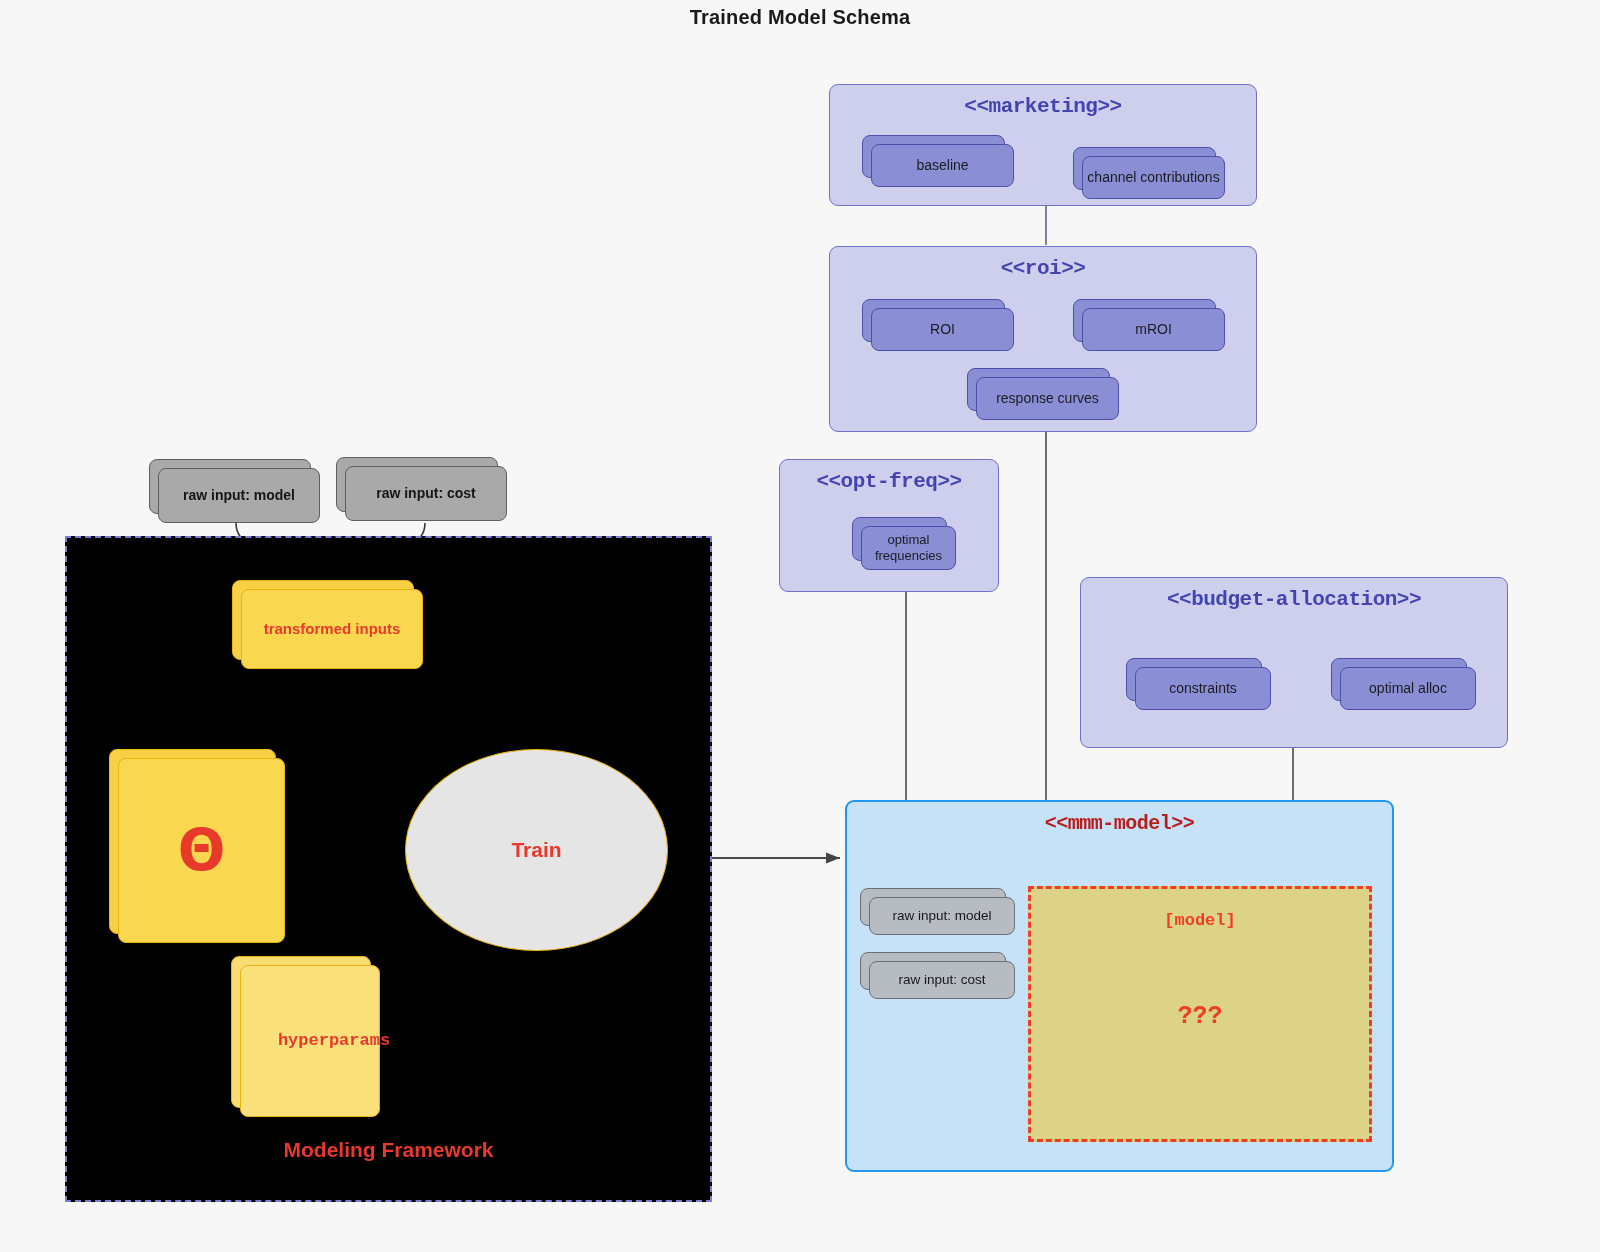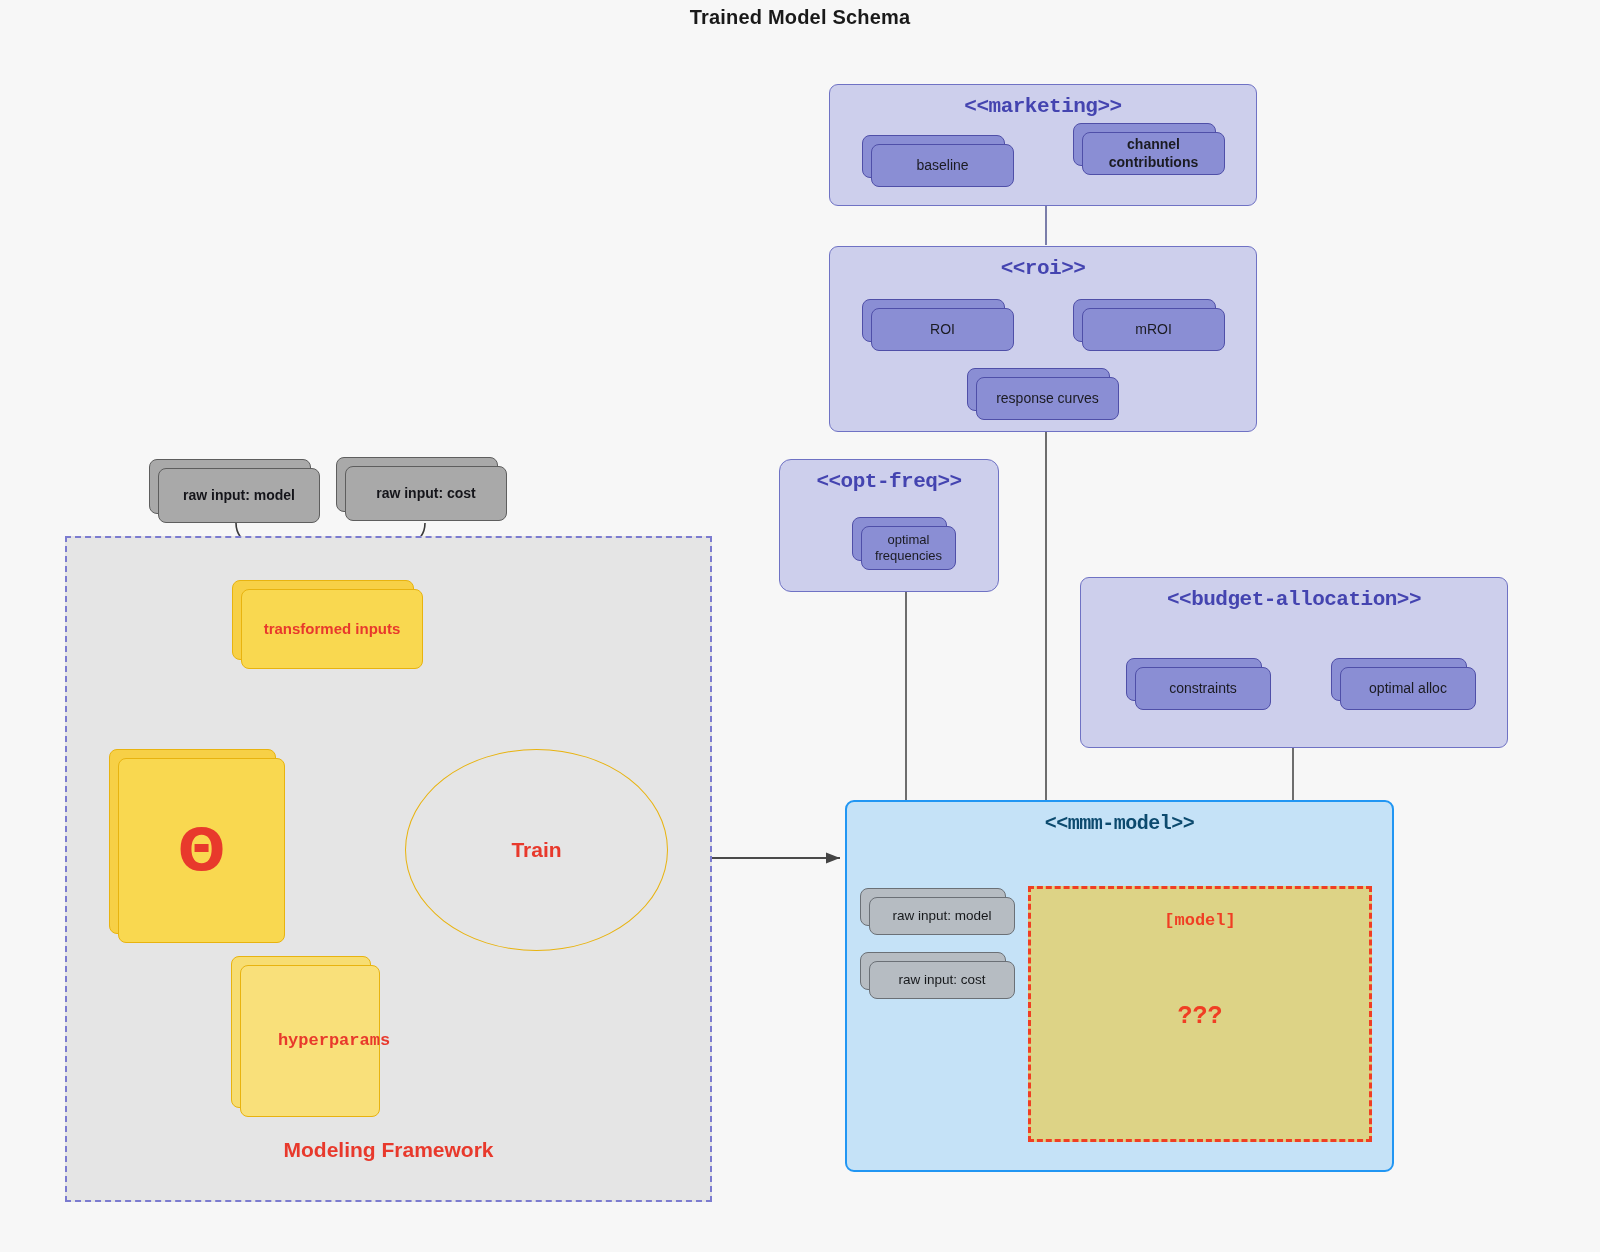"channel contributions" div.stack { font-weight: bold -> none; top: 38px -> 62px }
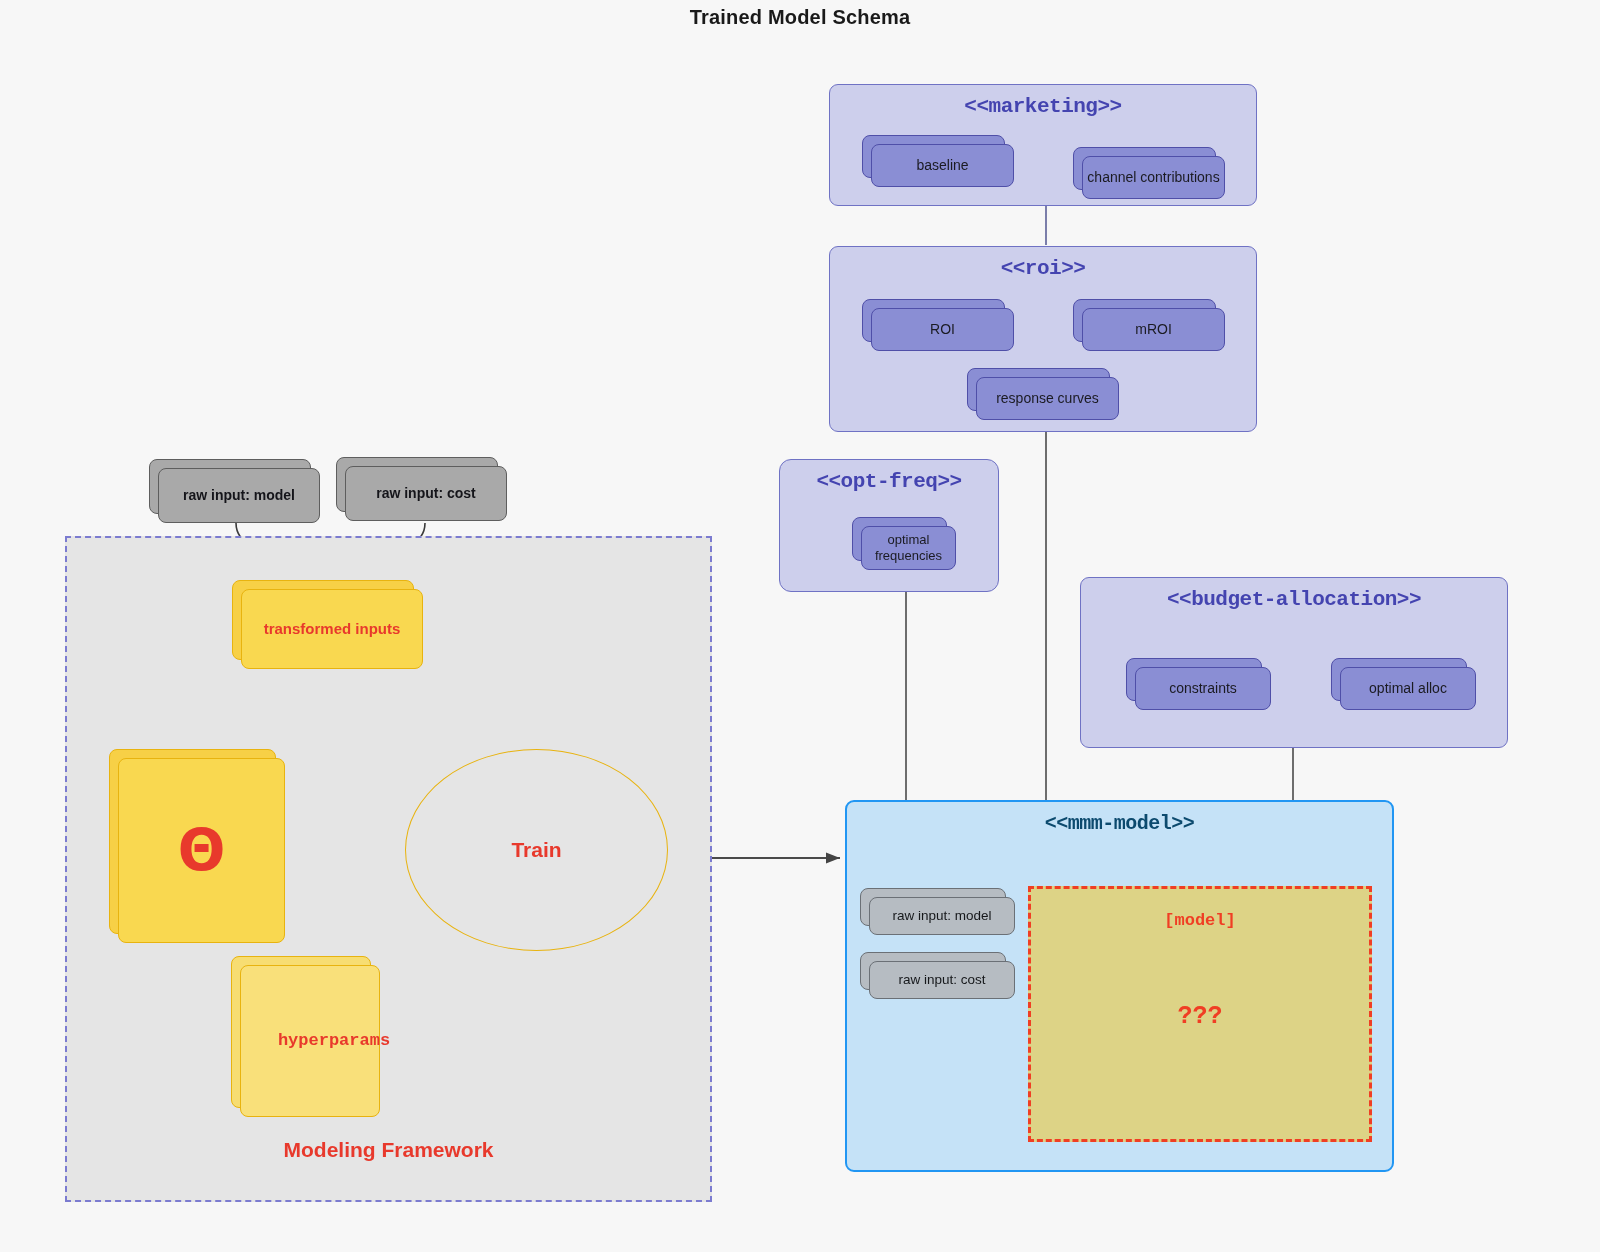"<<opt-freq>>" div.package { border-radius: 12px -> none }
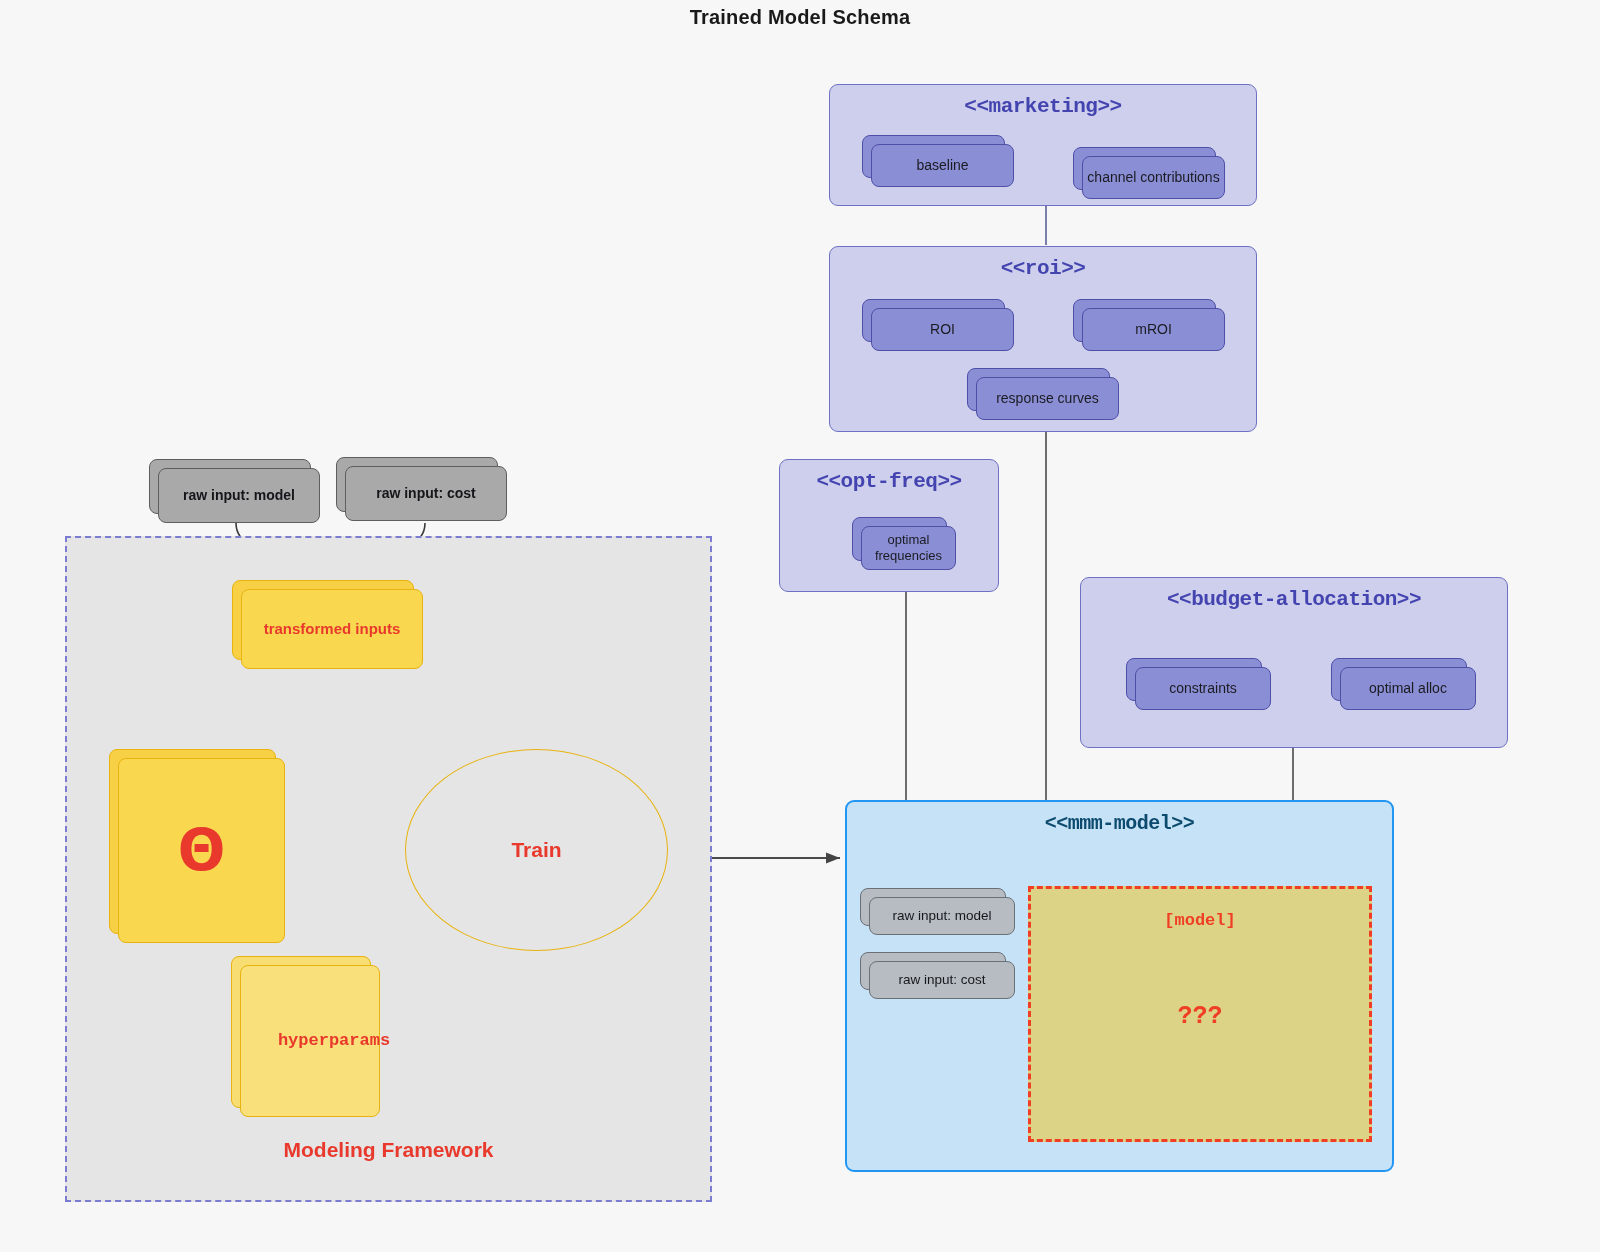"<<mmm-model>>" .package.blue .pkg-title { color: #0c4a6e -> #b91c1c }
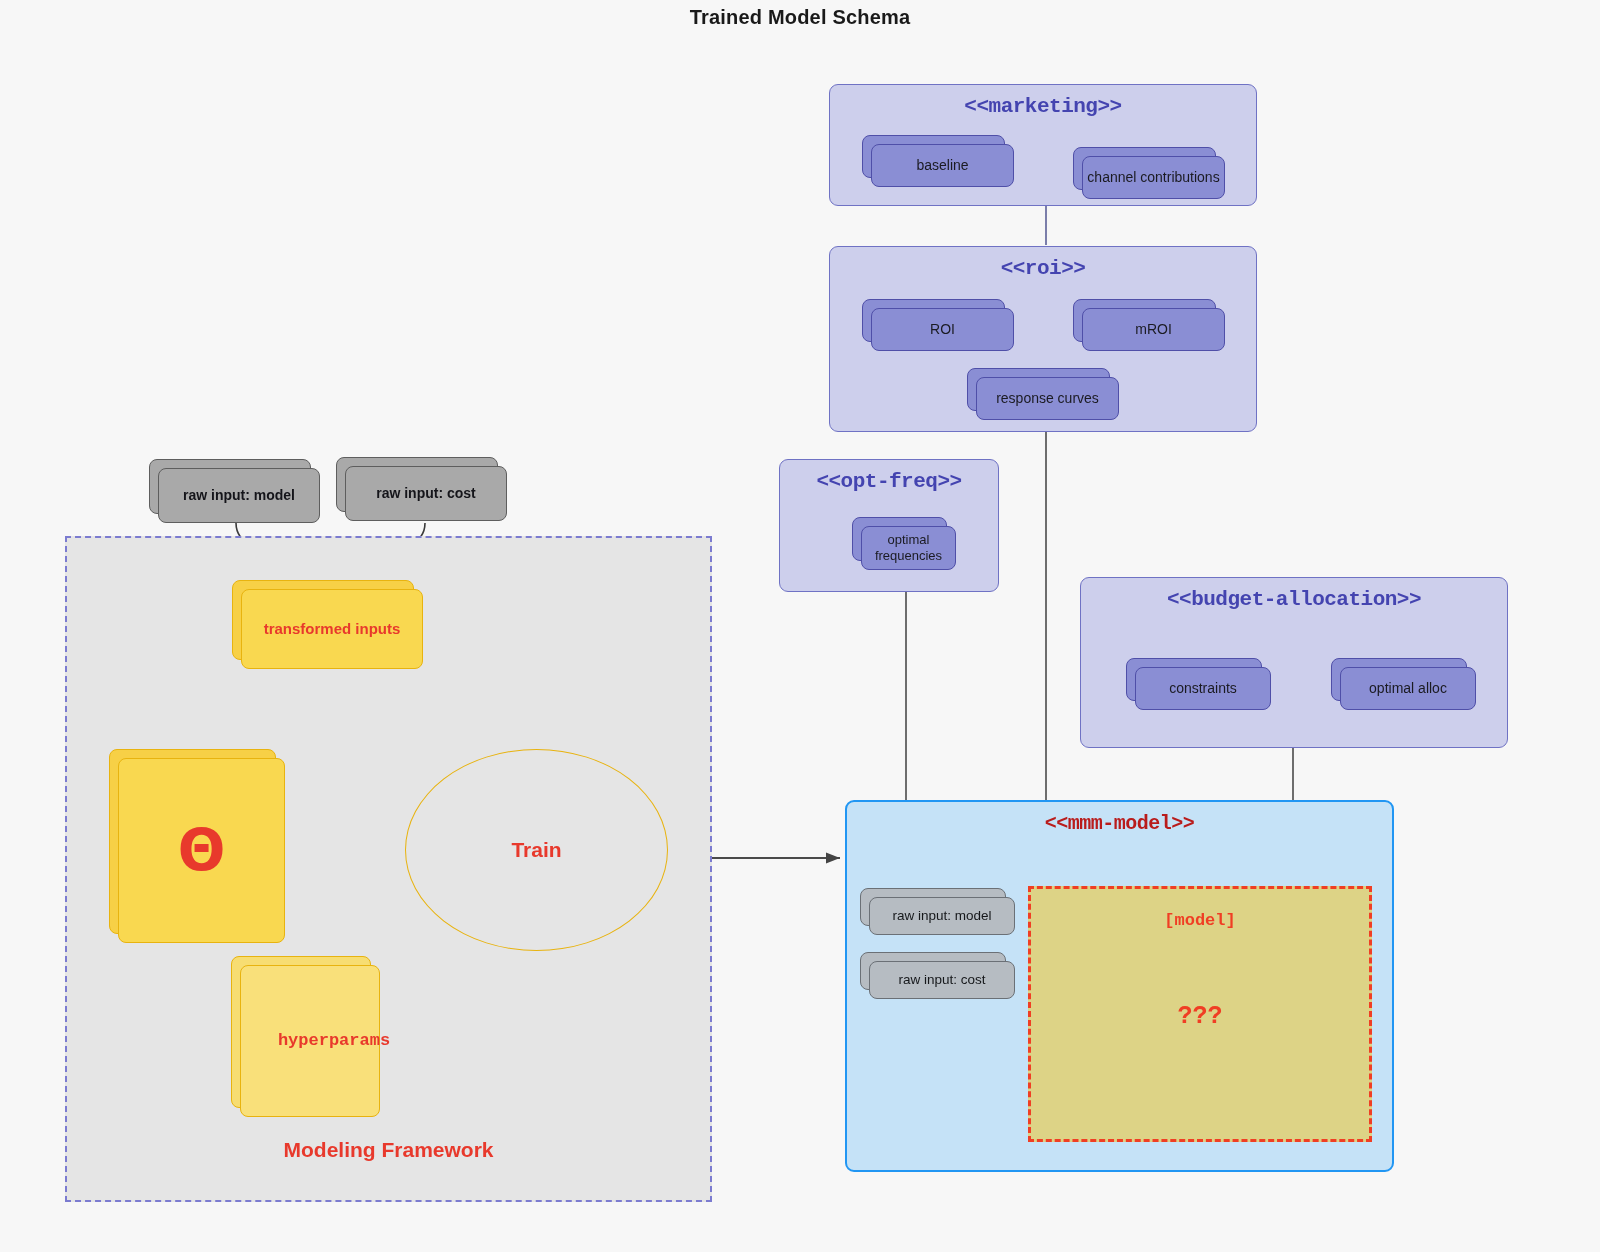"Modeling Framework" .framework { background: #e5e5e5 -> #000000 }
